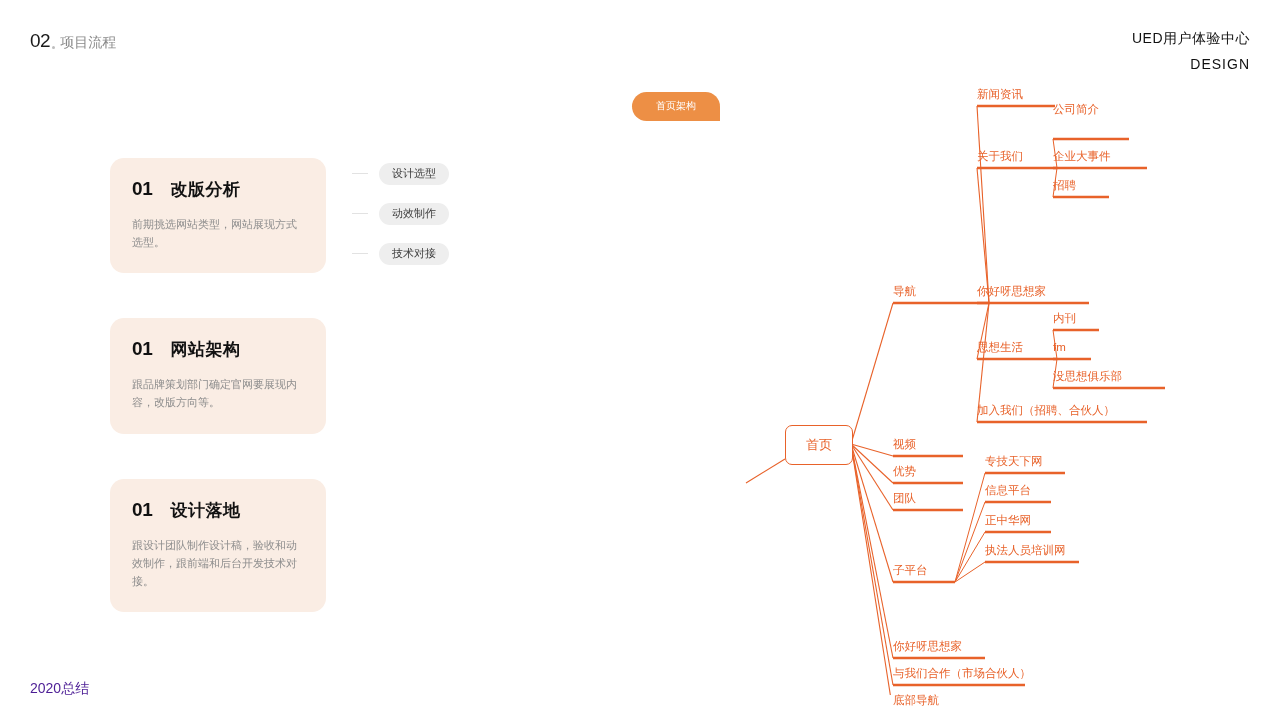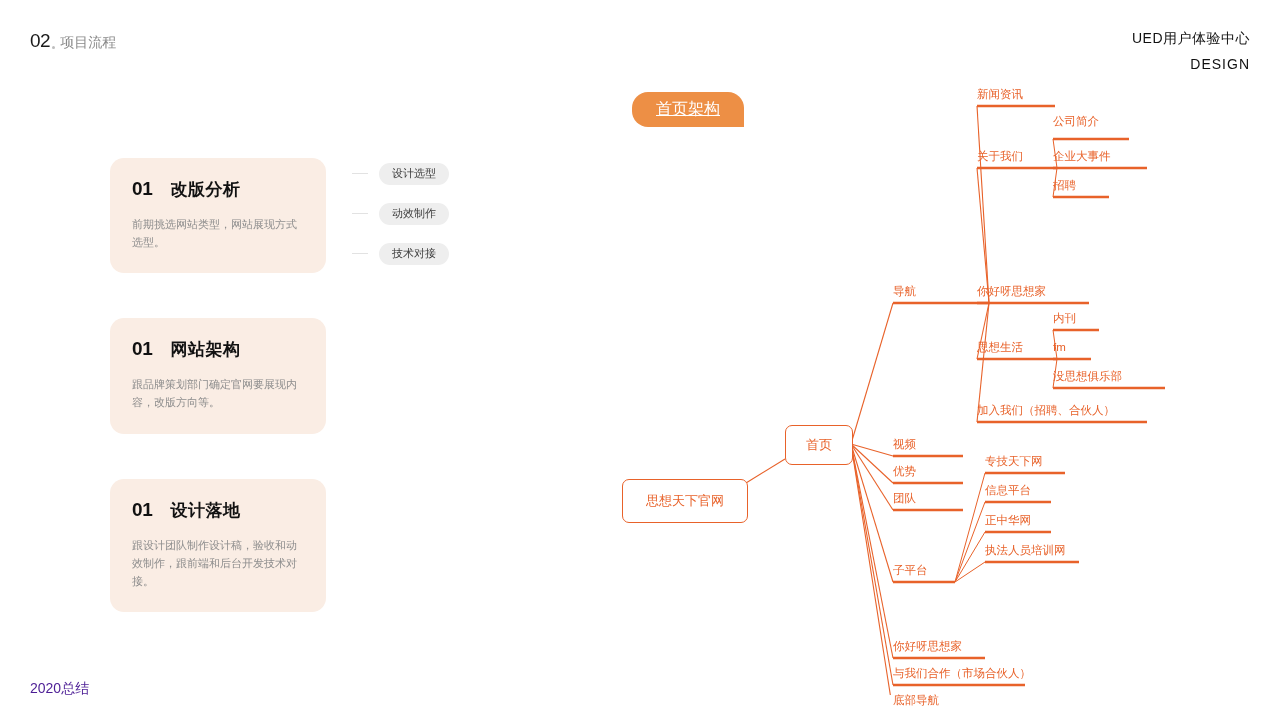"首页架构" .badge { font-size: 16px -> 10px; text-decoration: underline -> none }
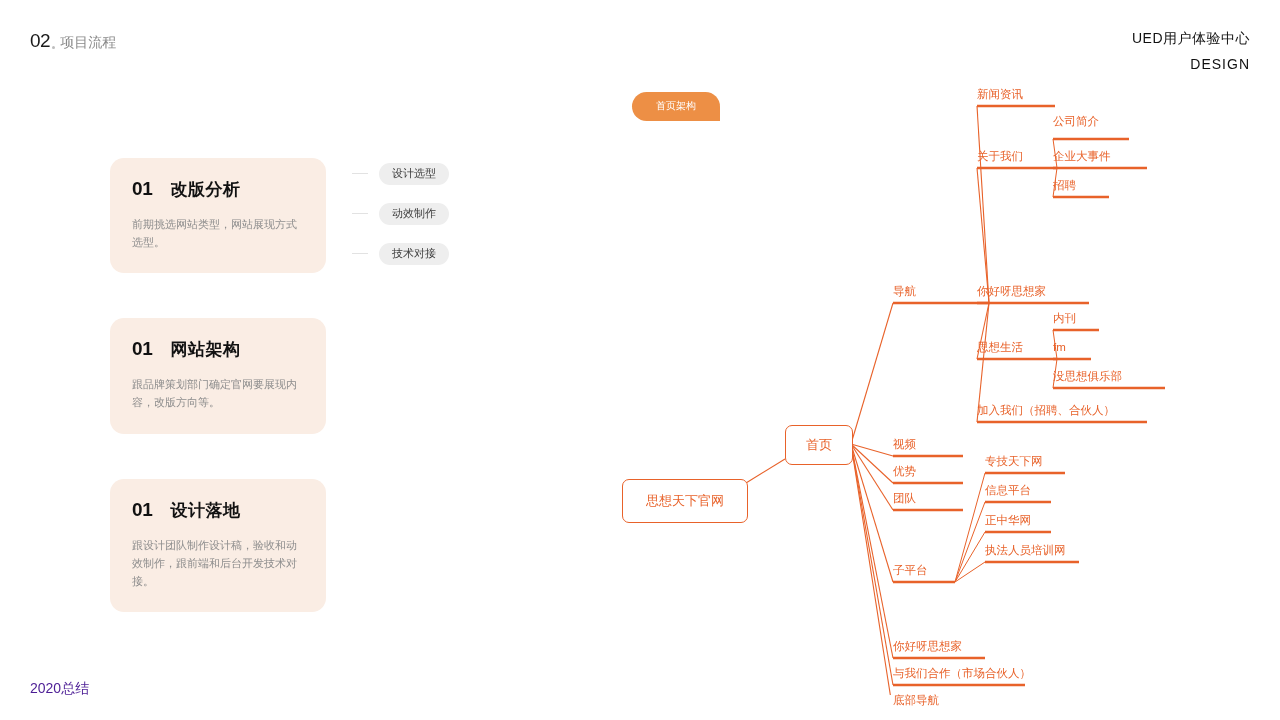"公司简介" div.mm-label { top: 41px -> 29px }
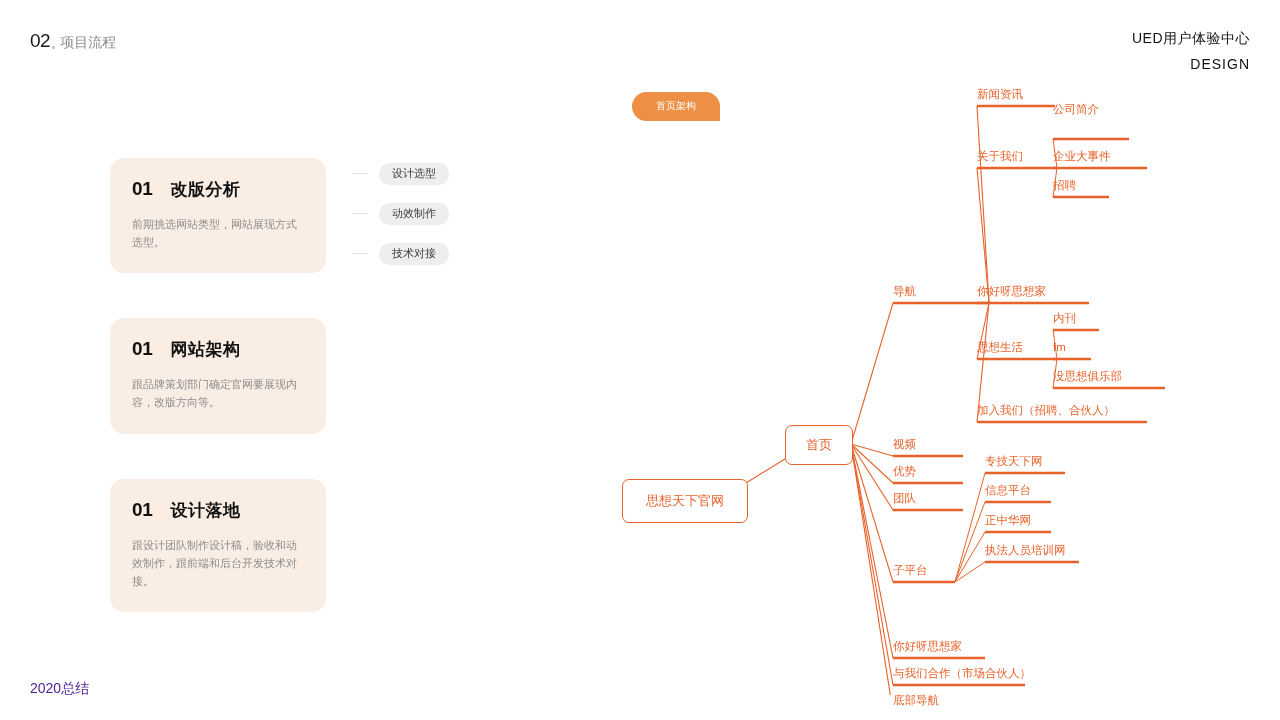"思想天下官网" div.node { html: <div>思想天下官网</div> -> none }
